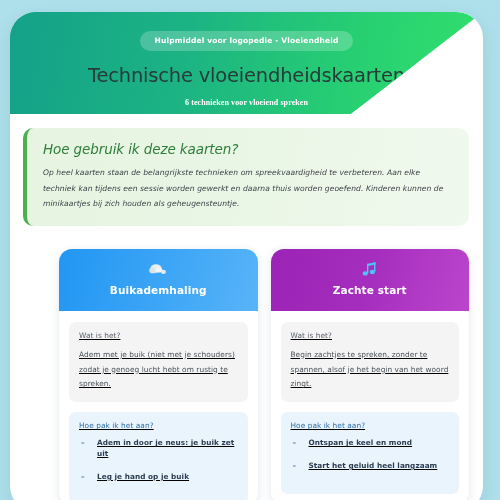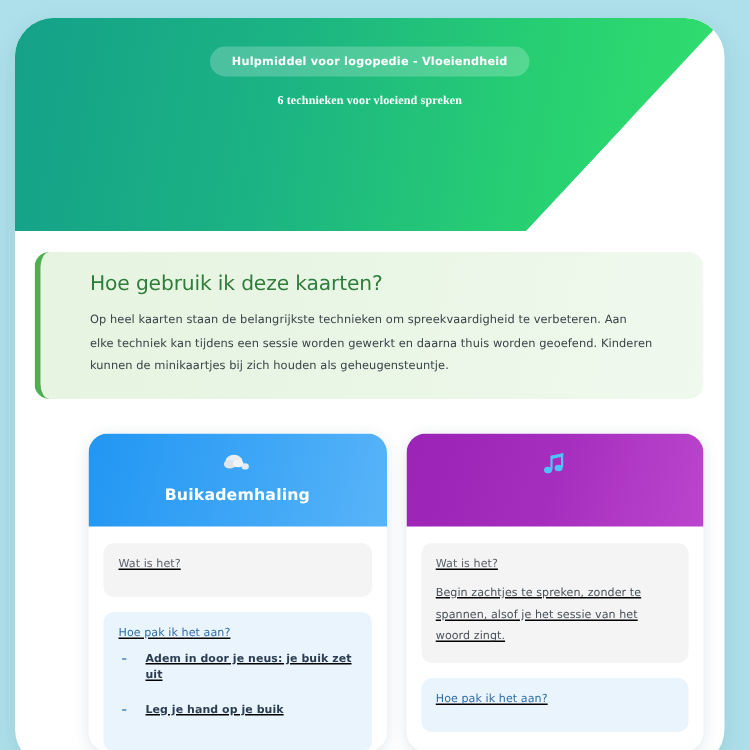"Hulpmiddel voor logopedie - Vloeiendheid" #header { height: 142px -> 102px }
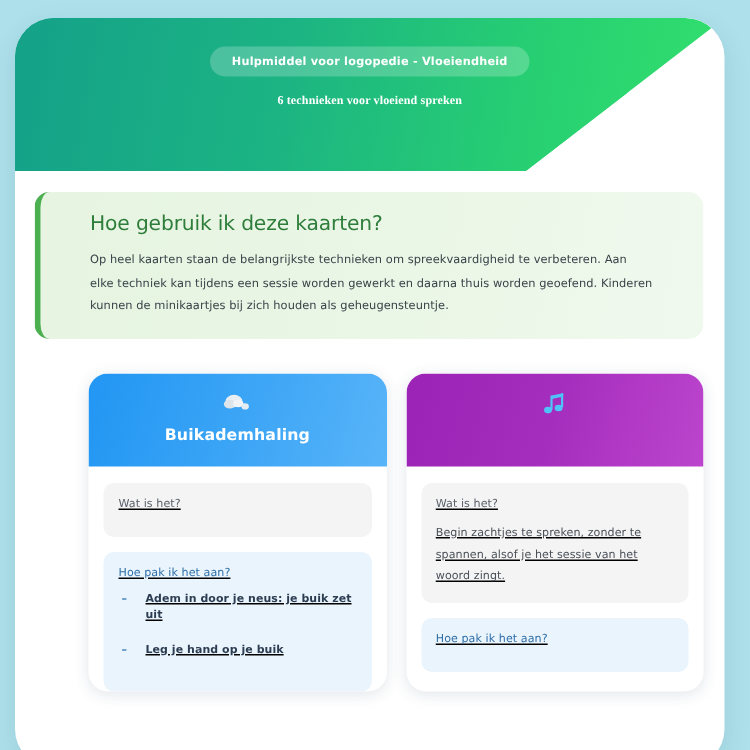"Technische vloeiendheidskaarten" h1 { html: none -> <h1>Technische vloeiendheidskaarten</h1> }
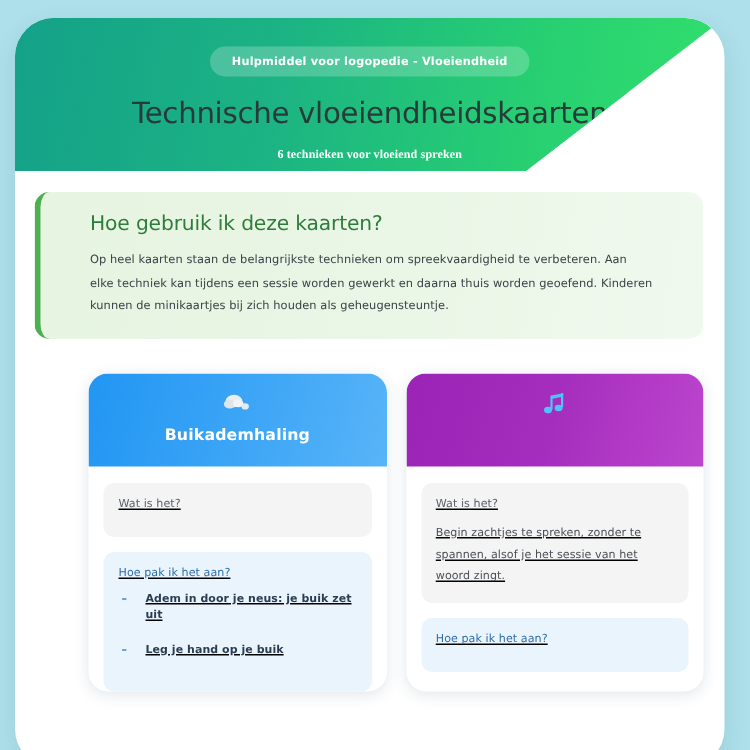"Hoe gebruik ik deze kaarten?" #info { font-style: none -> italic; padding: 13px 33px 14px -> 13px 16px 14px }
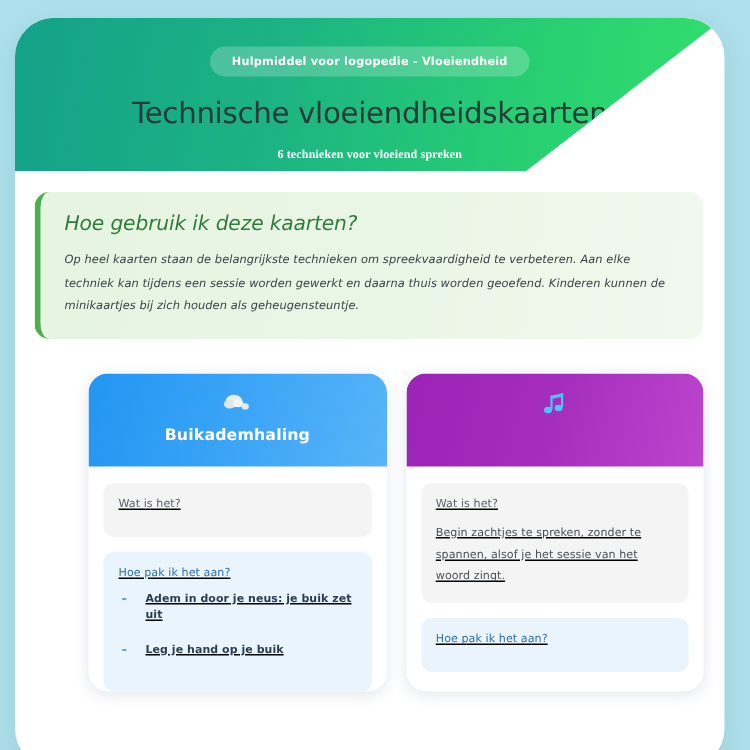"Zachte start" span.card-title { html: none -> <span>Zachte start</span> }
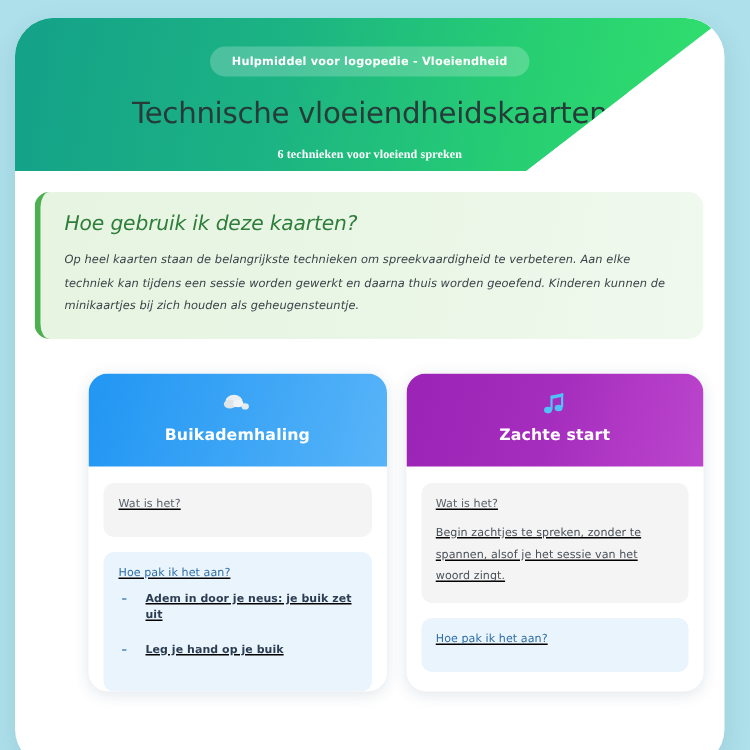"Adem met je buik (niet" p.block-text { html: none -> <p>Adem met je buik (niet met je schouders) zodat je genoeg lucht hebt om rustig te spreken.</p> }
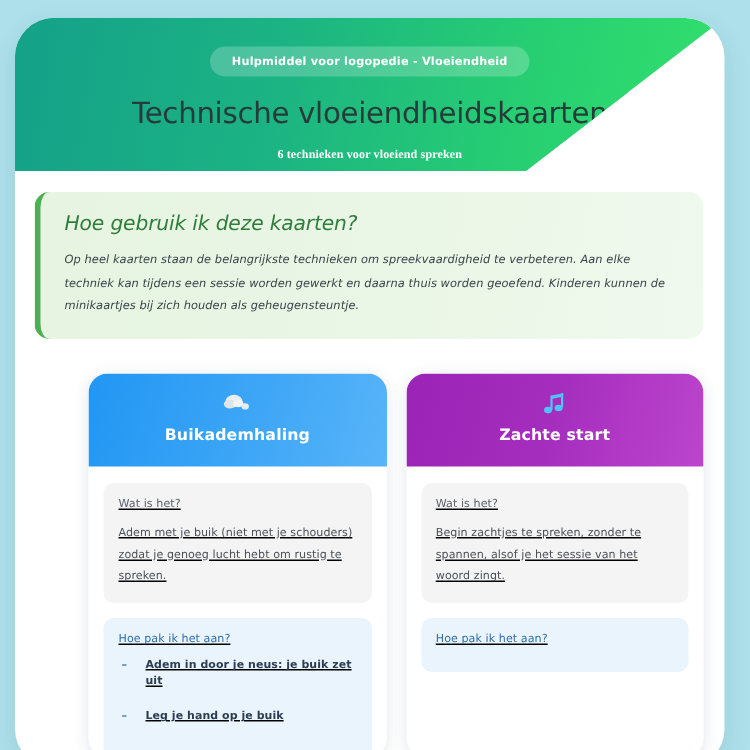"Begin zachtjes te spreken, zonder" p.block-text { text: sessie -> begin }
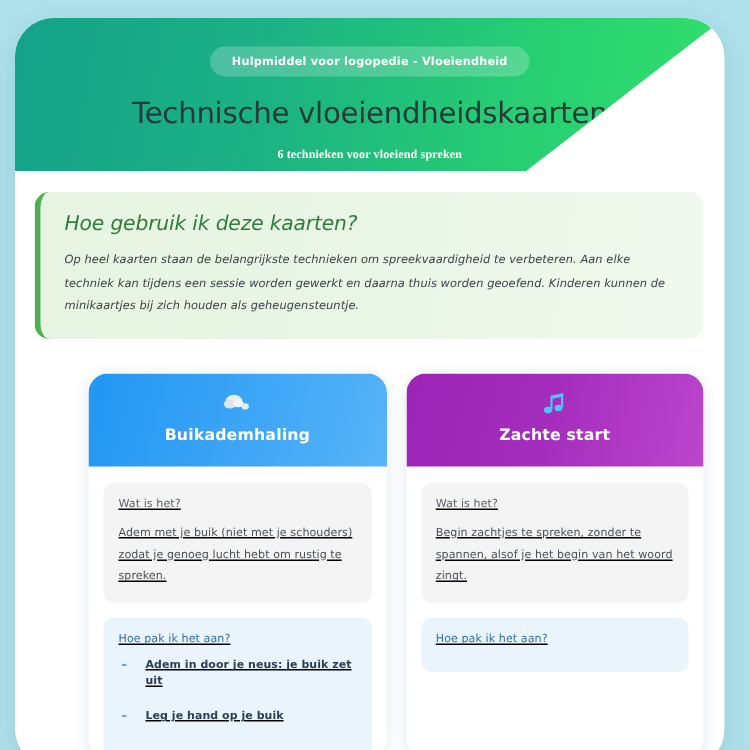"Ontspan je keel en mond" ul.steps { html: none -> <ul> <li>Ontspan je keel en mond</li> <li>Start het geluid heel langzaam</li> </ul> }
